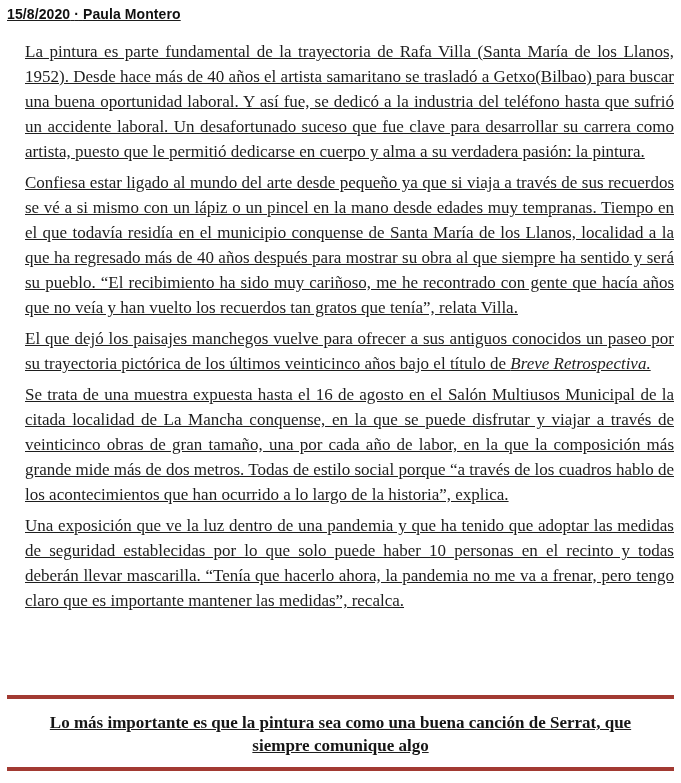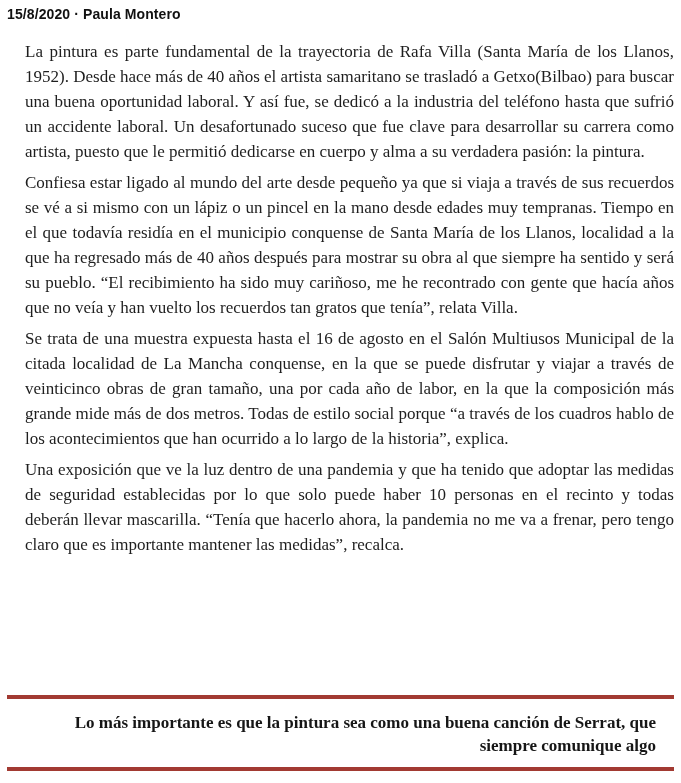"15/8/2020 · Paula Montero" .page { text-decoration: none -> underline }
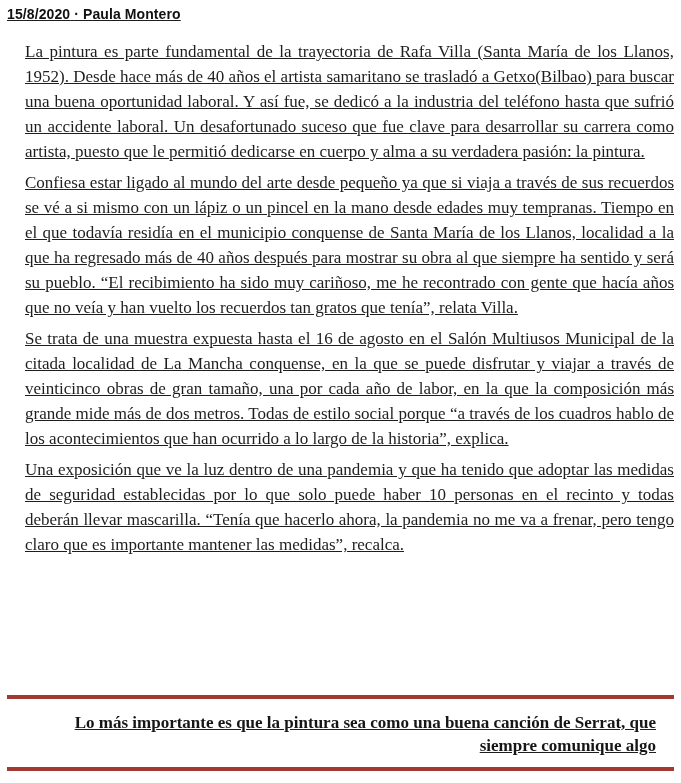"El que dejó los paisajes" p.para { html: none -> <p><span>El que dejó los paisajes manchegos vuelve para ofrecer a sus antiguos conocidos un paseo por su trayectoria pictórica de los últimos veinticinco años bajo el título de </span><em>Breve Retrospectiva.</em></p> }
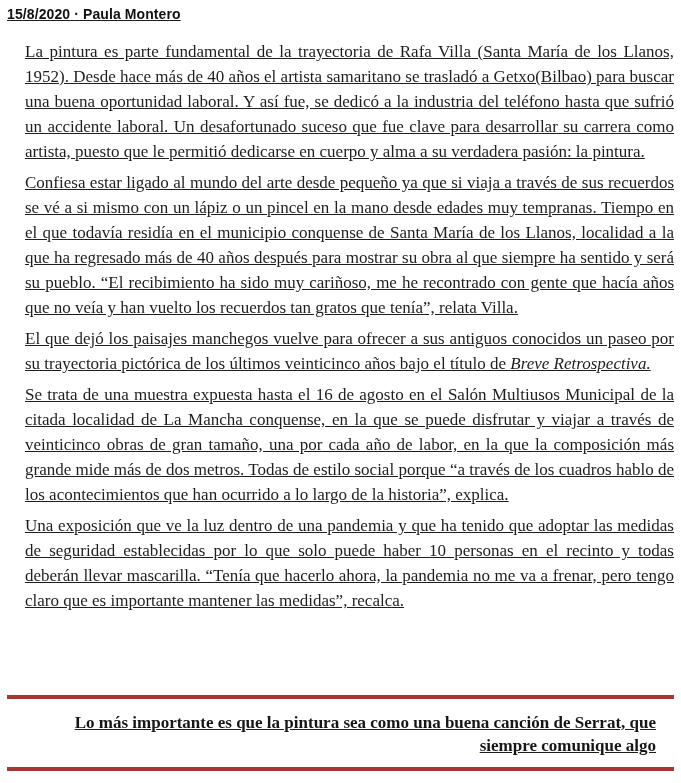"Lo más importante es que" .pull-quote-text { text-align: right -> center }
